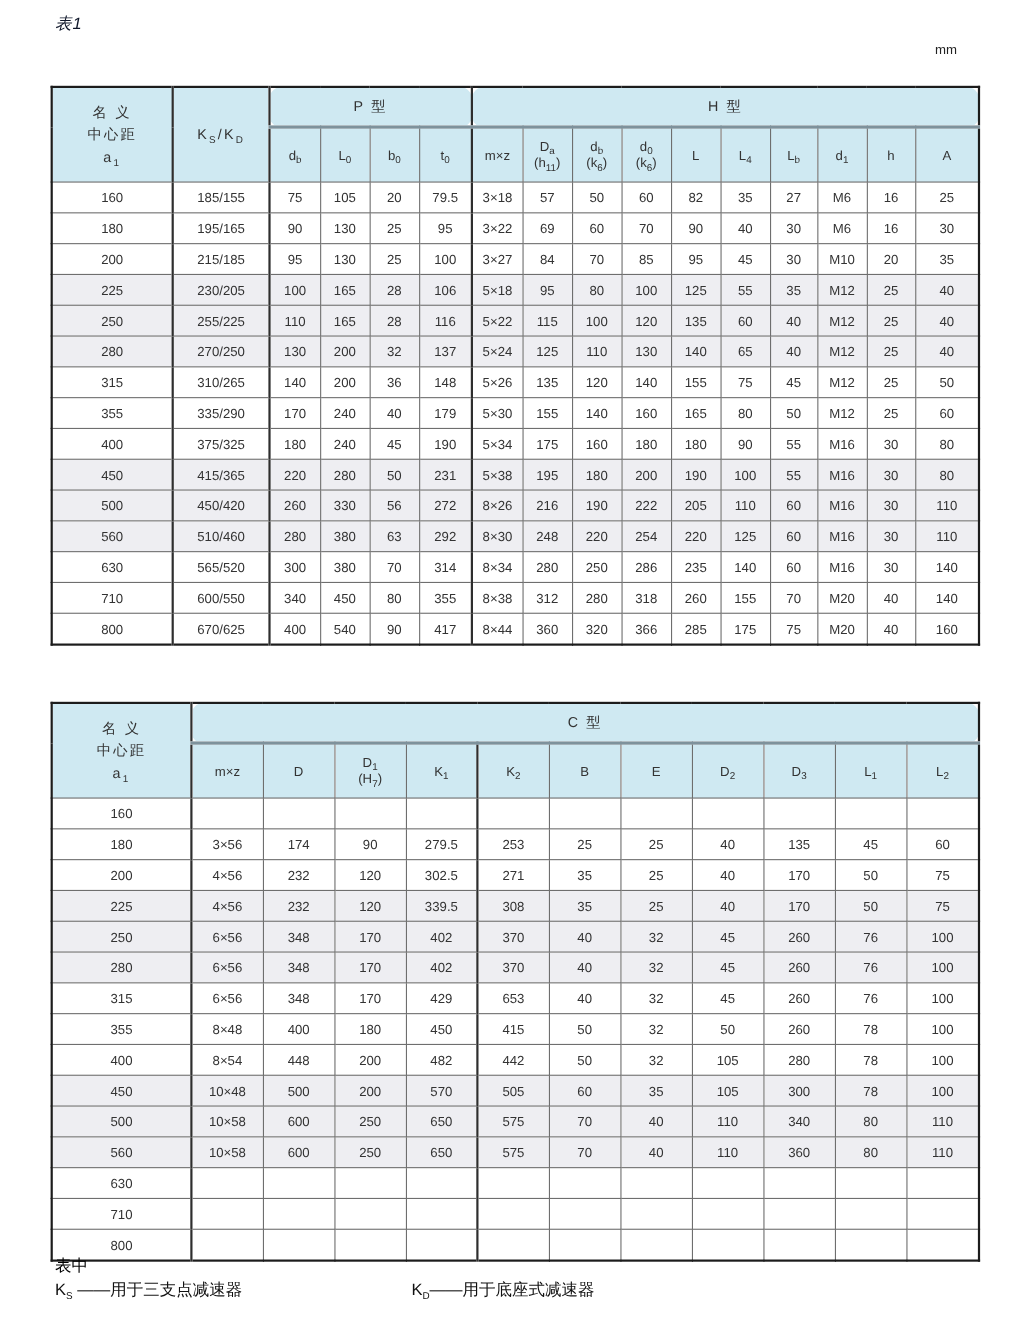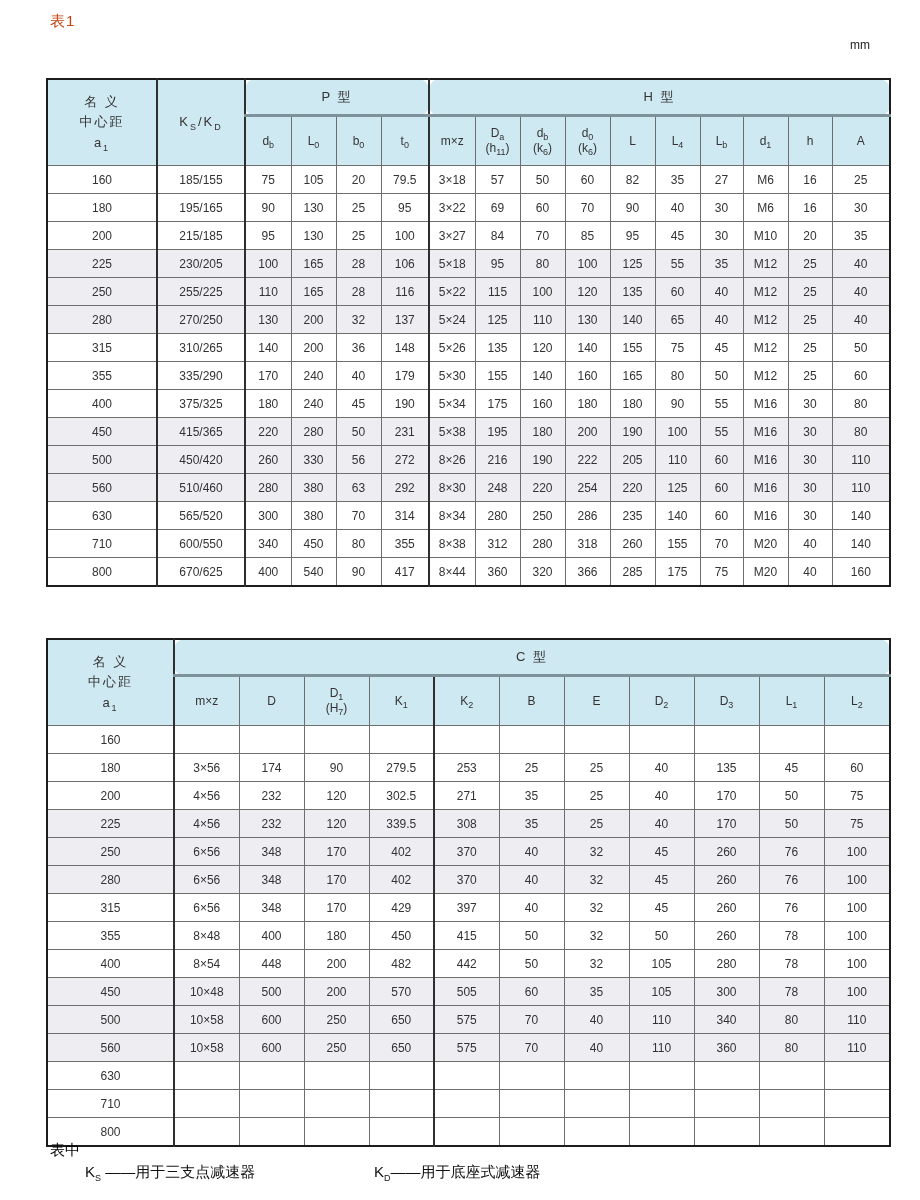"表1" .tbl-label { color: #c2410c -> #0f172a; font-style: none -> italic }
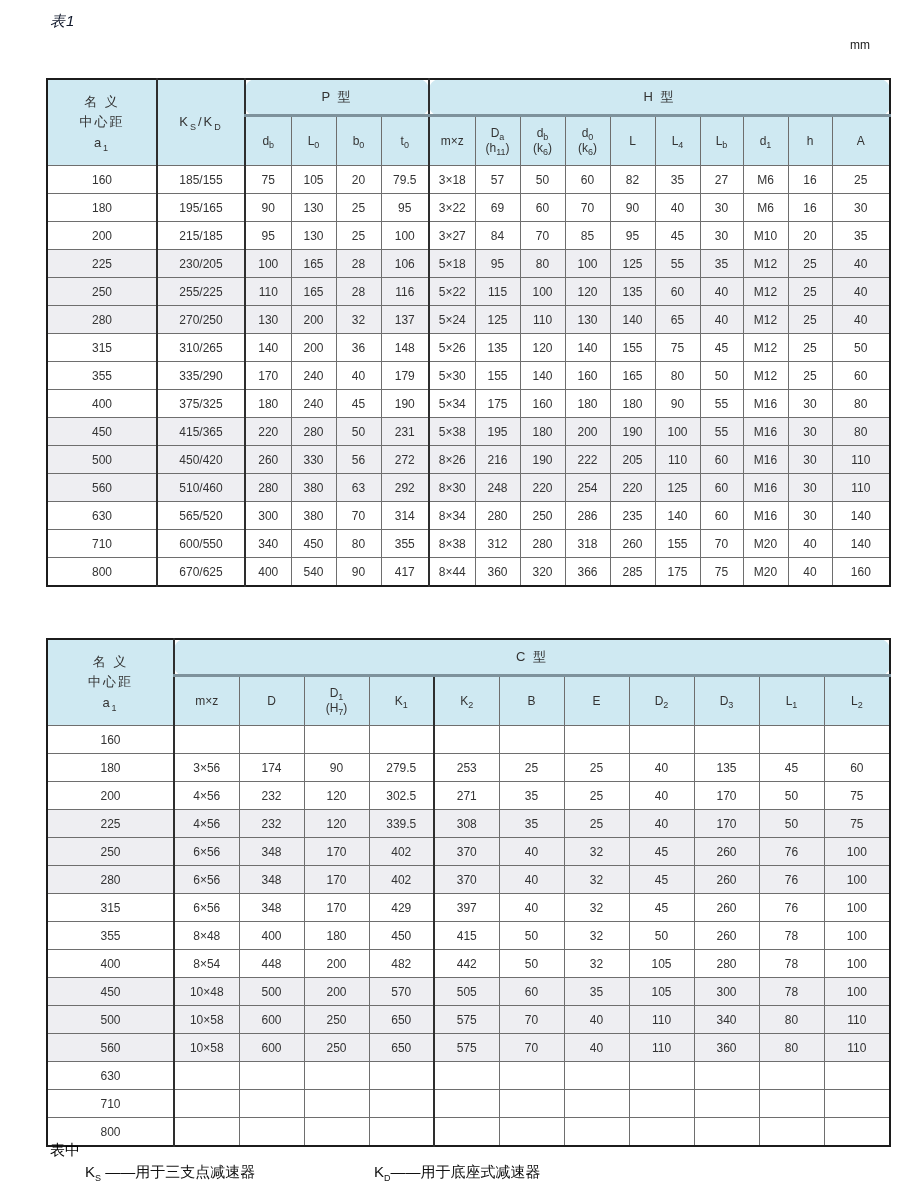"397" td.thickL { text: 397 -> 653 }
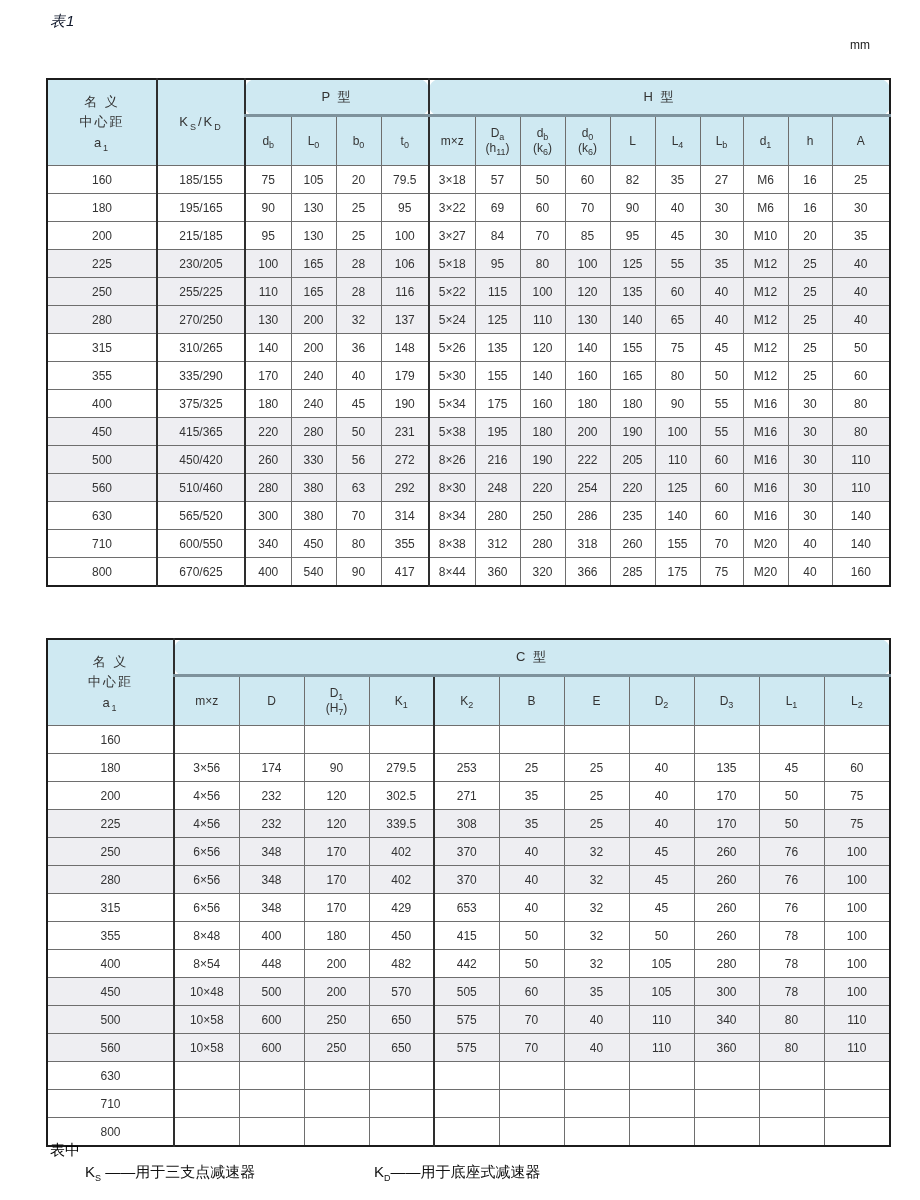"KS ——用于三支点减速器" .footer-ks { margin-left: 35px -> none }
